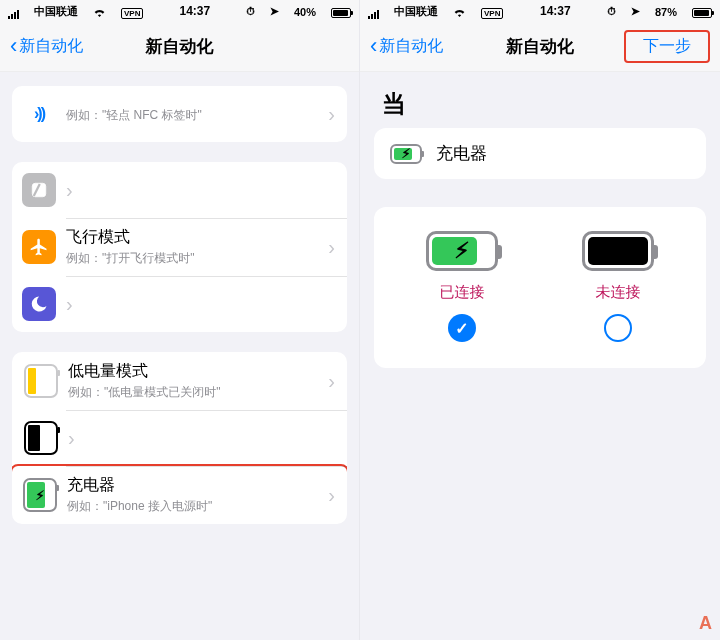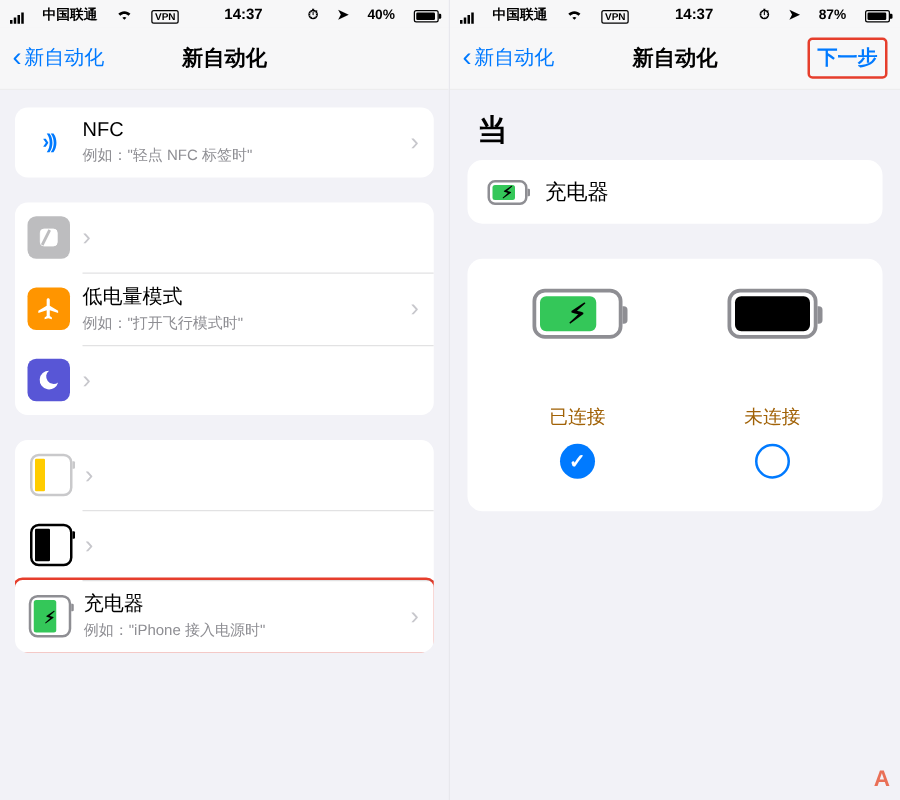"下一步" .nav .next { font-weight: 700 -> 400; padding: 4px 6px -> 4px 17px }
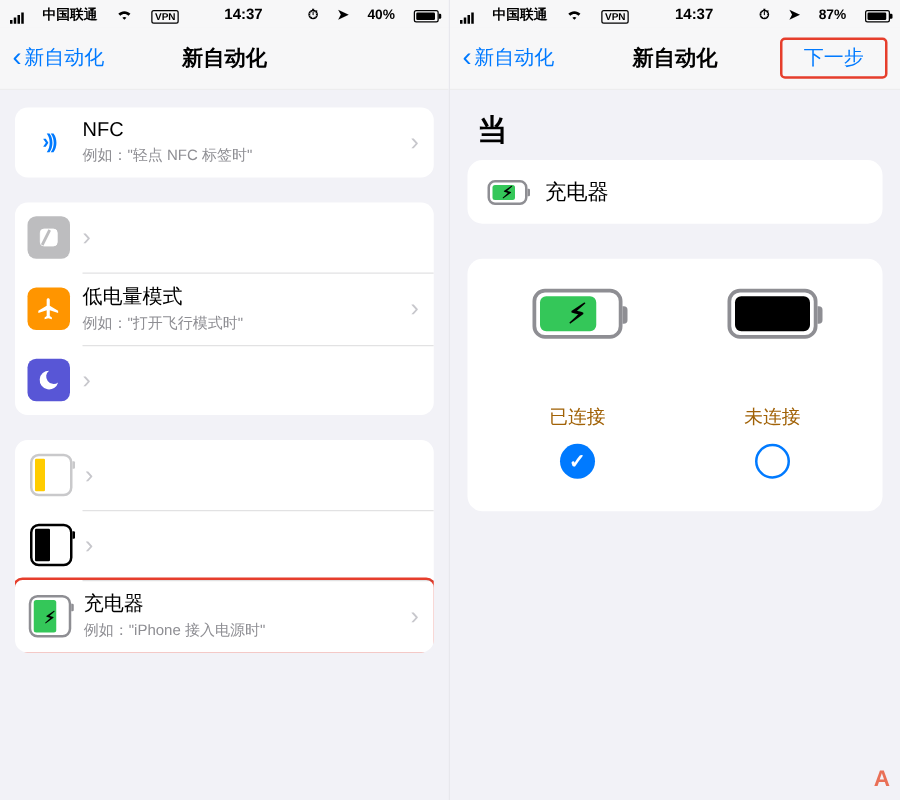"NFC" div.t1 { html: <div>NFC</div> -> none }
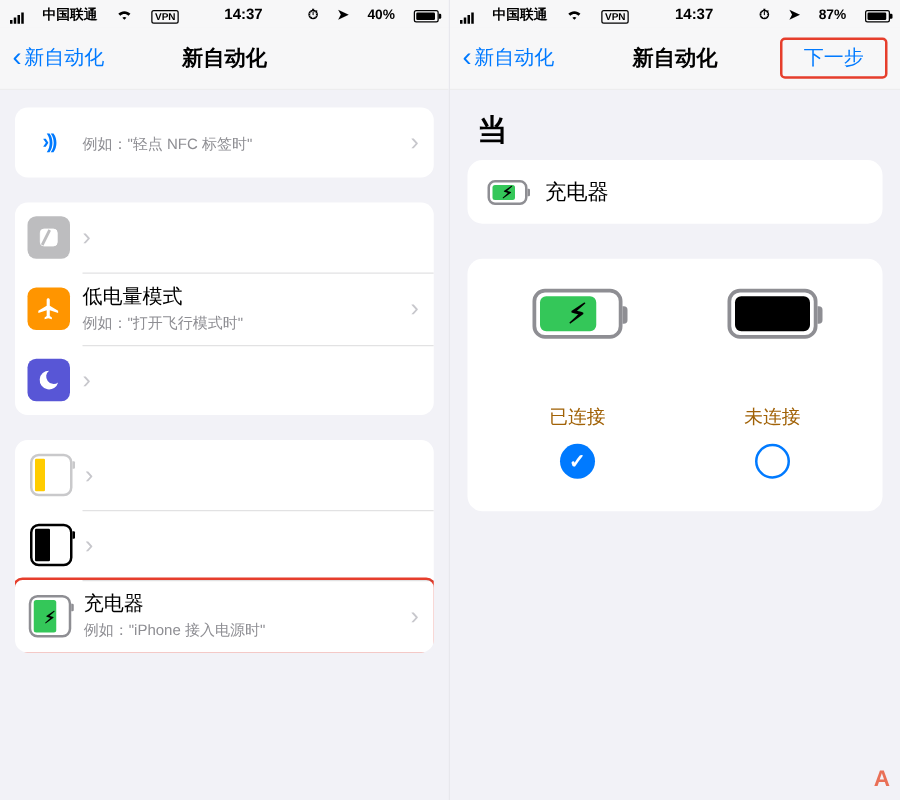"低电量模式" div.t1 { text: 低电量 -> 飞行 }
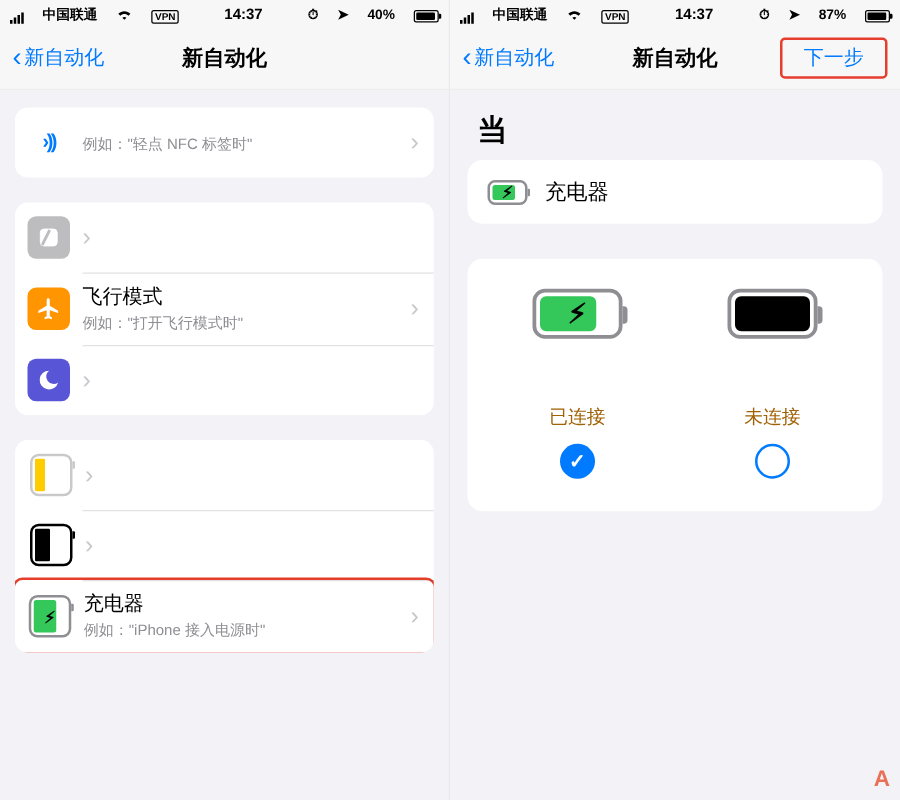"已连接" .opt-label { color: #a16207 -> #be185d; margin-top: 41px -> none }
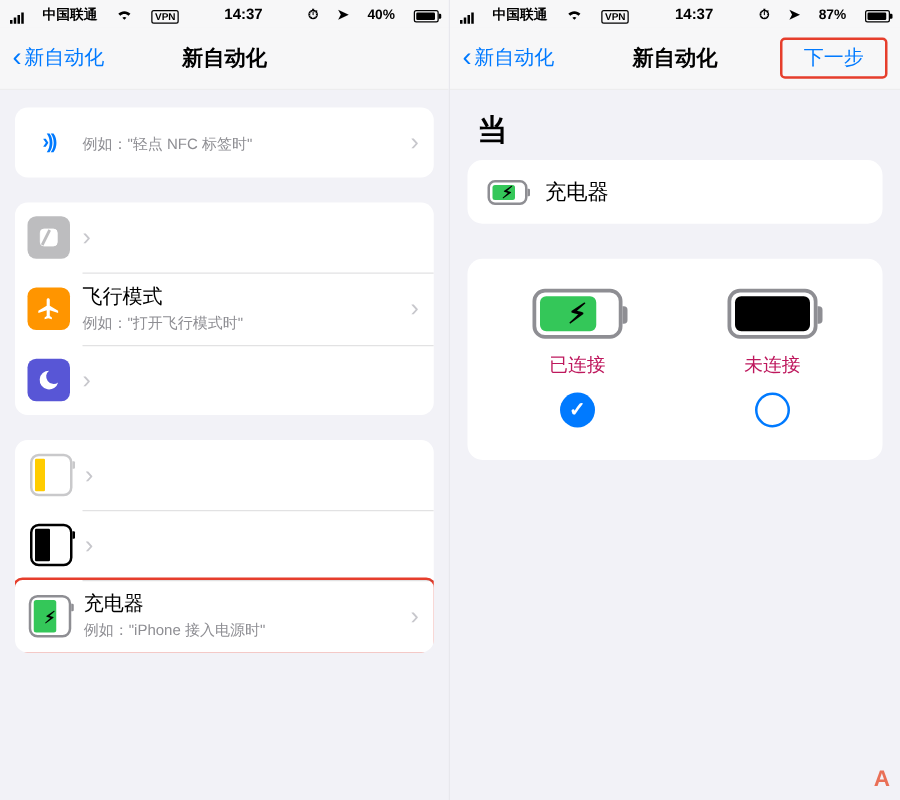"低电量模式" div.txt { html: none -> <div> <div>低电量模式</div> <div>例如："低电量模式已关闭时"</div> </div> }
